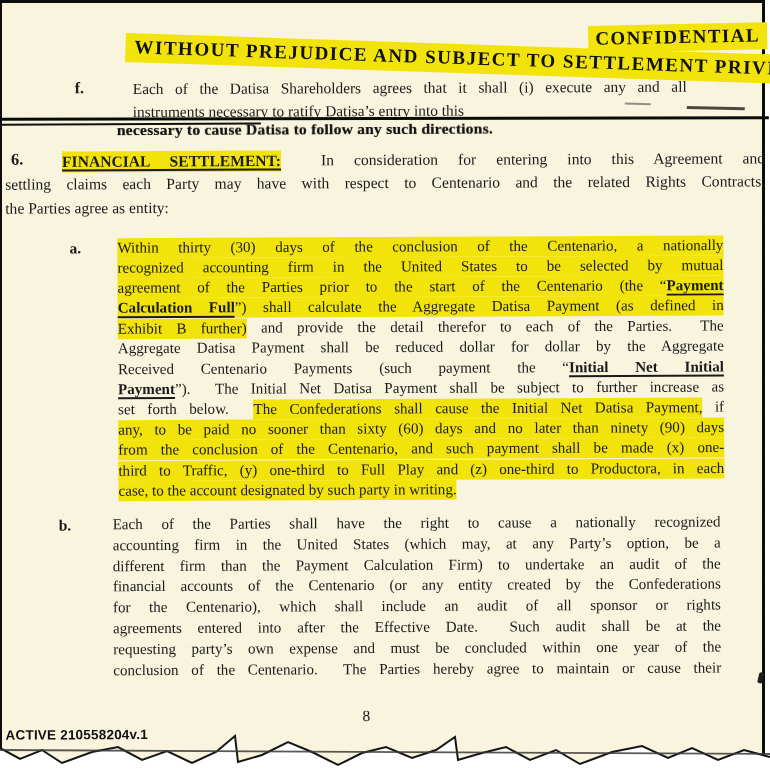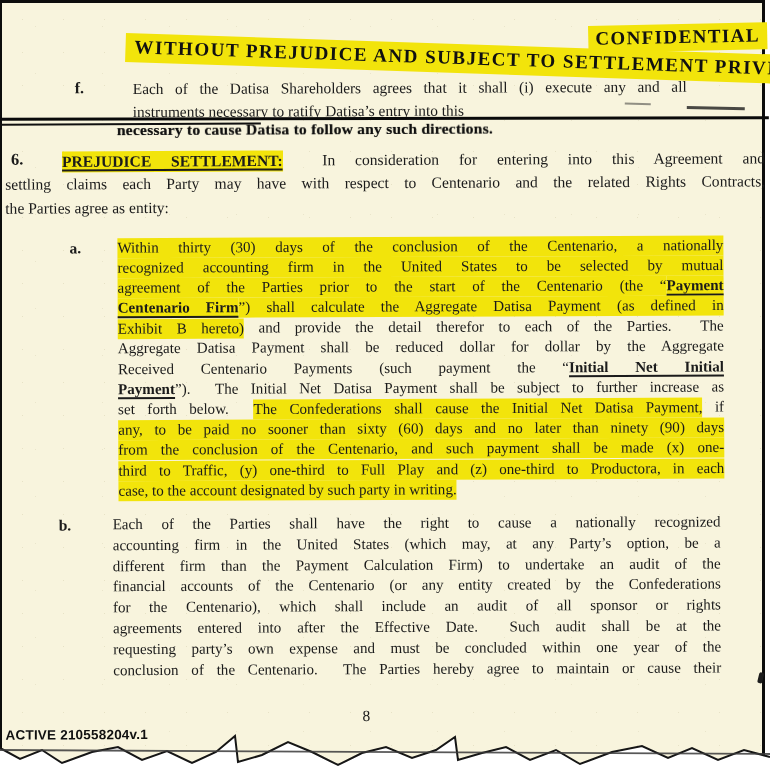"PREJUDICE SETTLEMENT:" span.hl { text: PREJUDICE -> FINANCIAL }
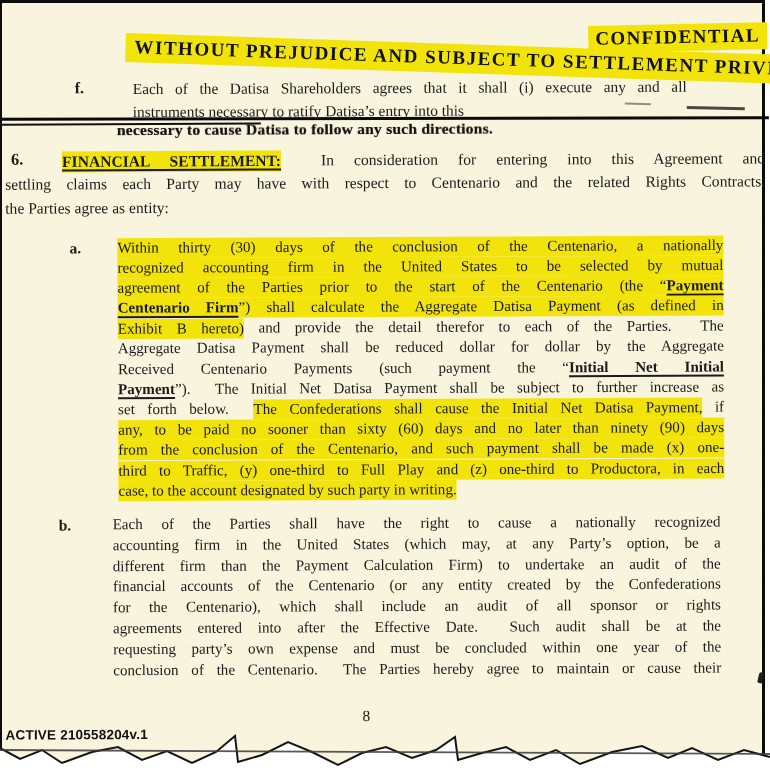"Centenario Firm" span.hl { text: Centenario Firm -> Calculation Full }
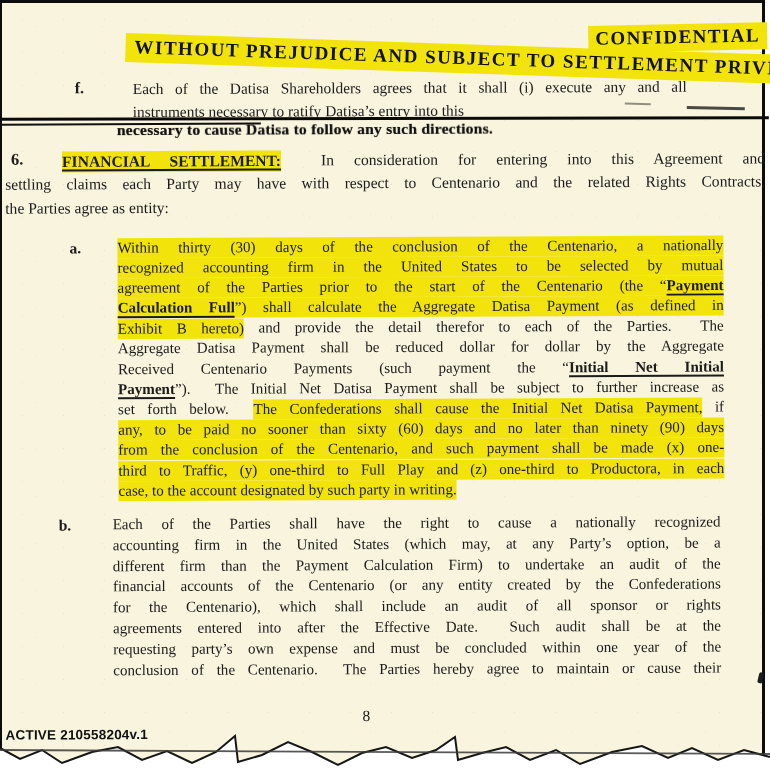"Exhibit B hereto)" span.hl { text: hereto -> further }
